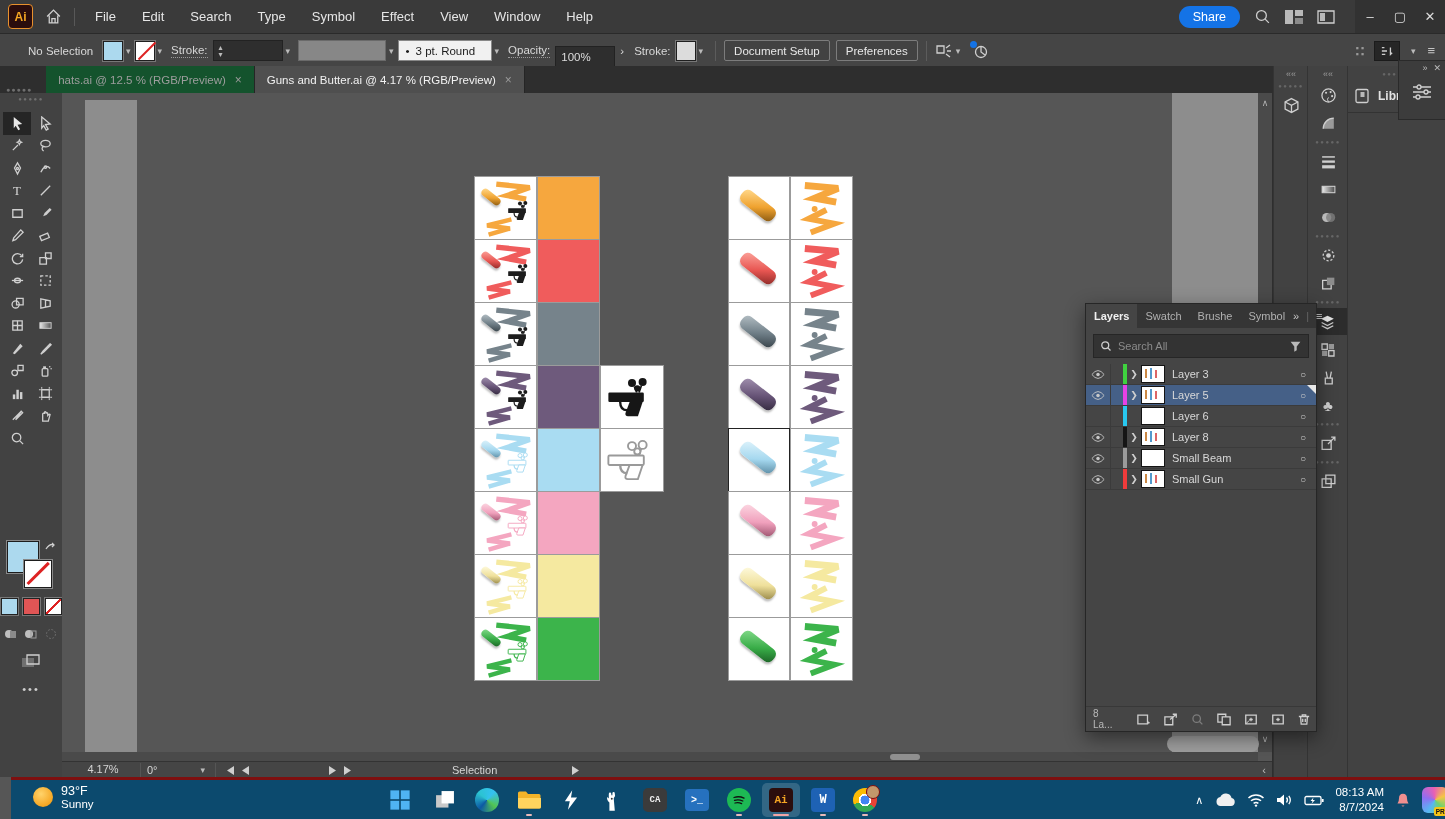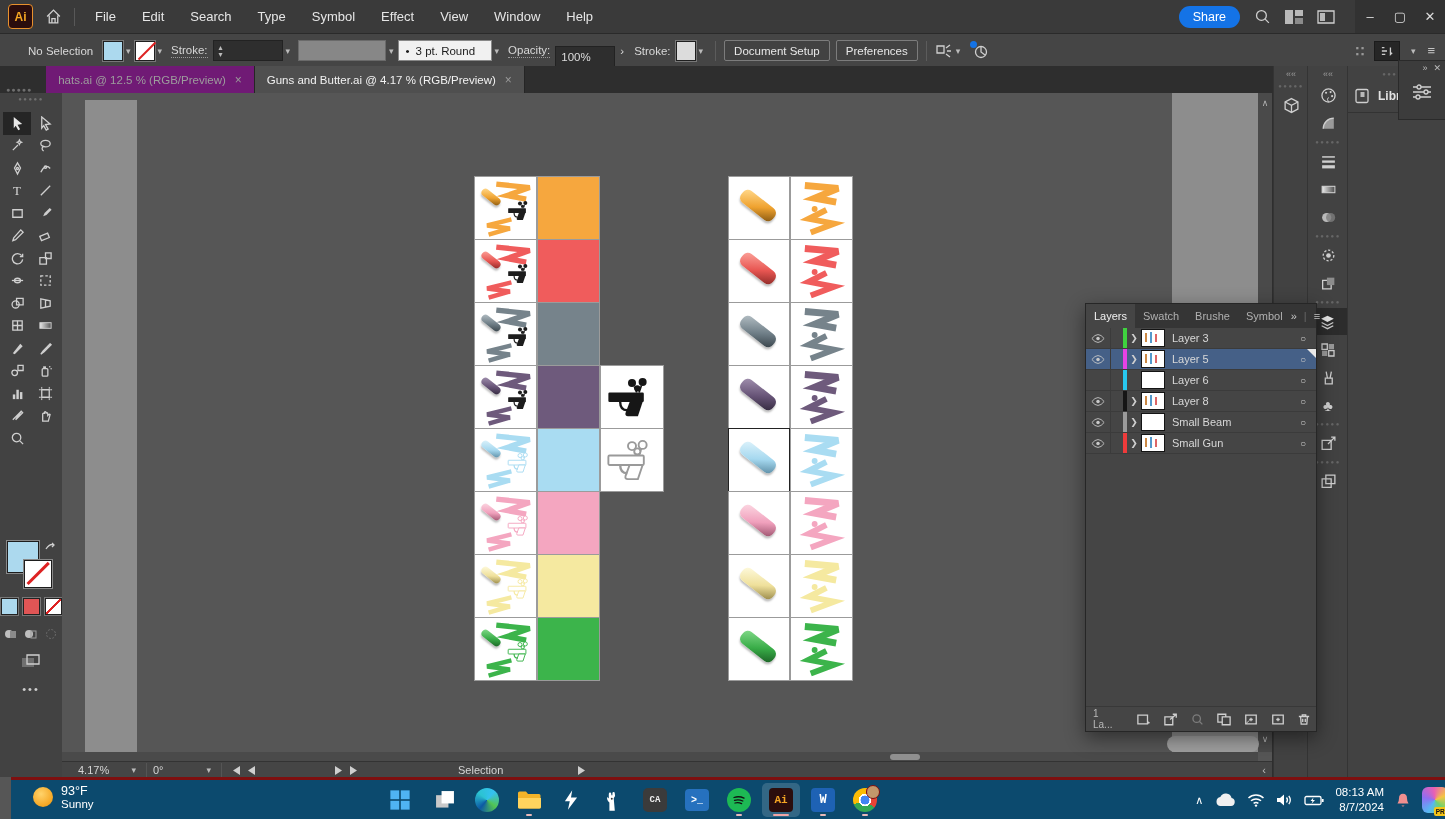"hats.ai @ 12.5 % (RGB/Preview)" .doc-tab.inactive { background: #701a75 -> #14532d }
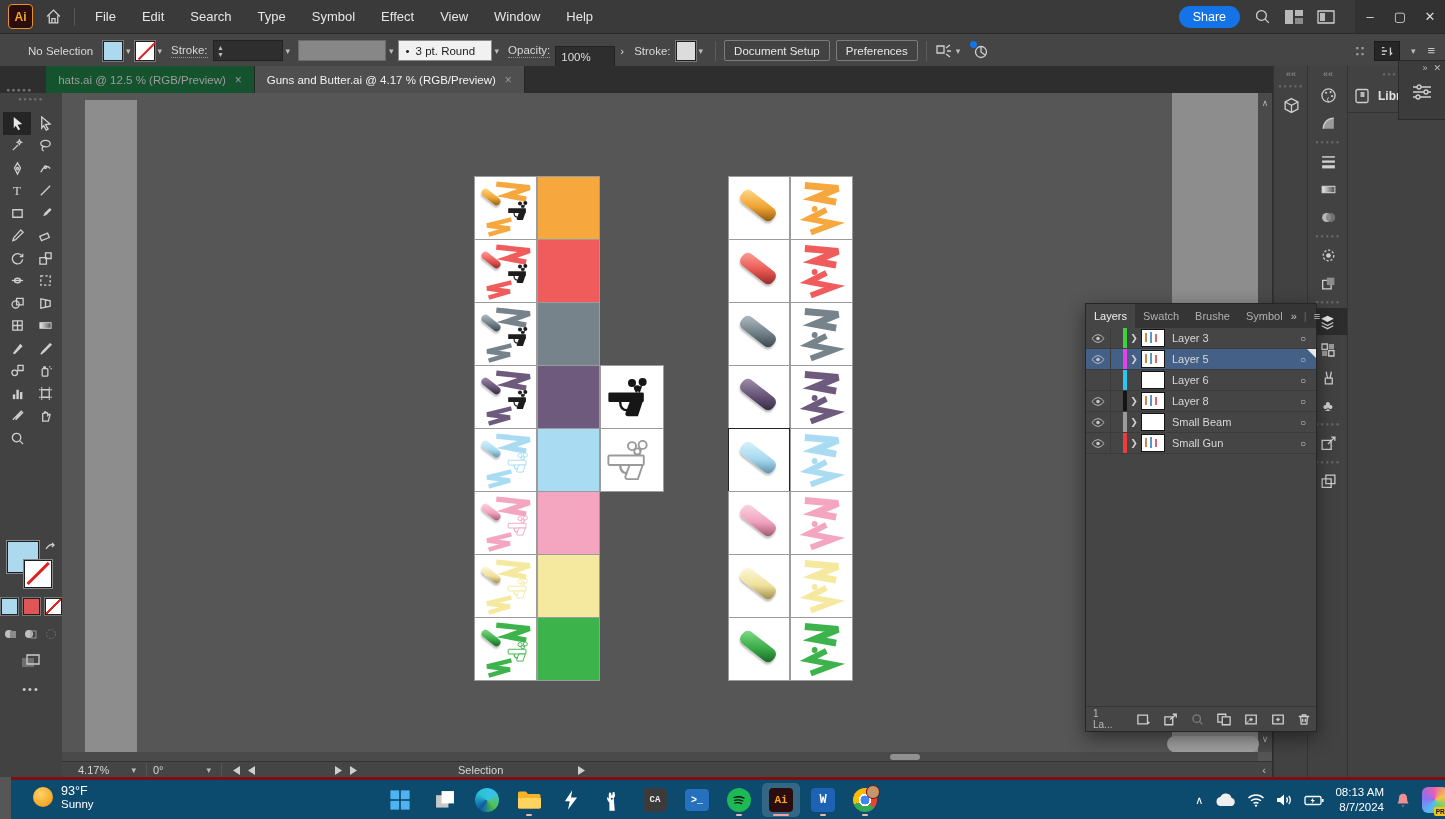"Layers" .lp-tab.active { font-weight: normal -> bold }
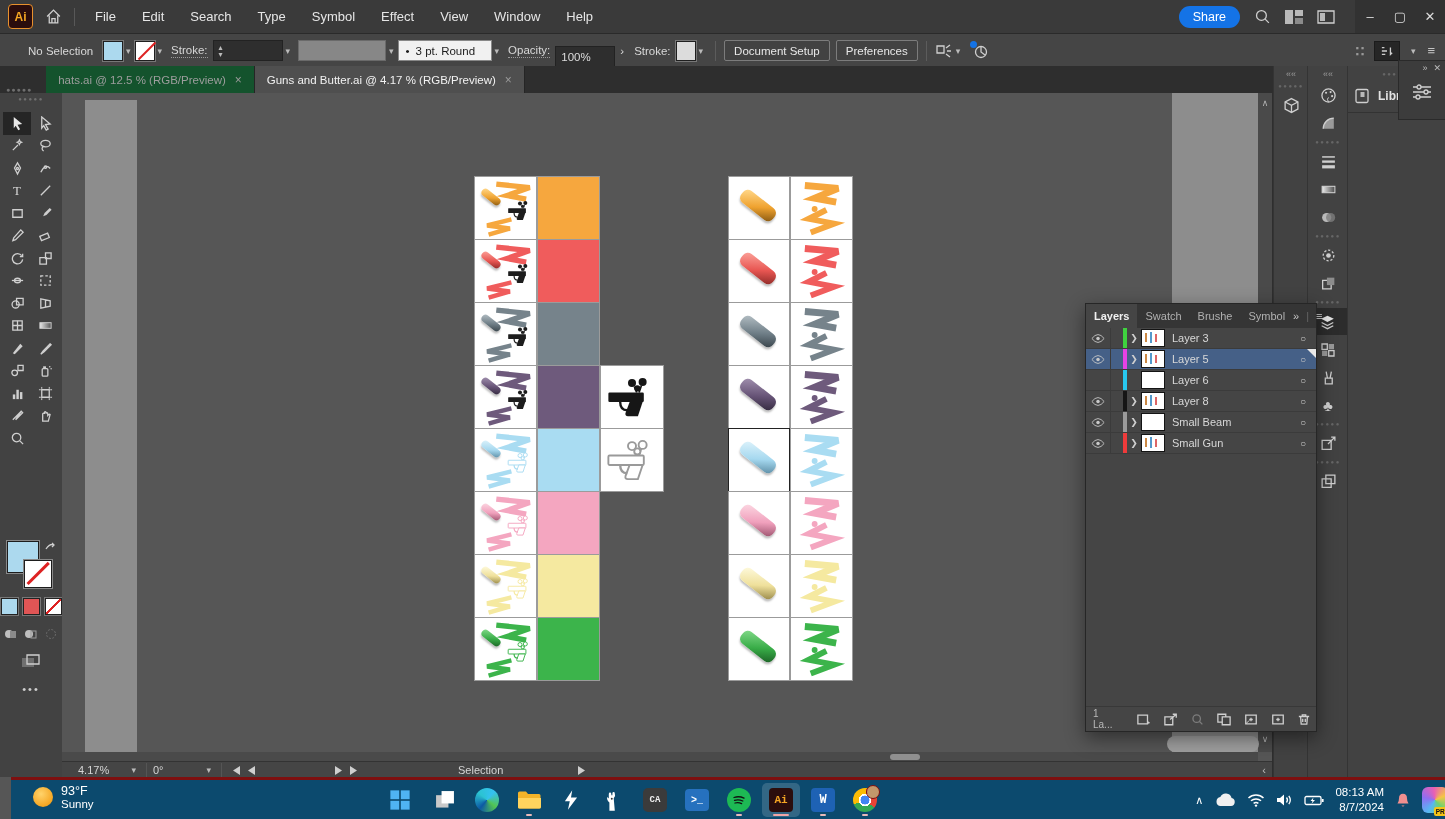"Search All" div { html: none -> <div> <svg> <circle></circle> <path></path> </svg> <span>Search All</span> <svg> <path></path> </svg> </div> }
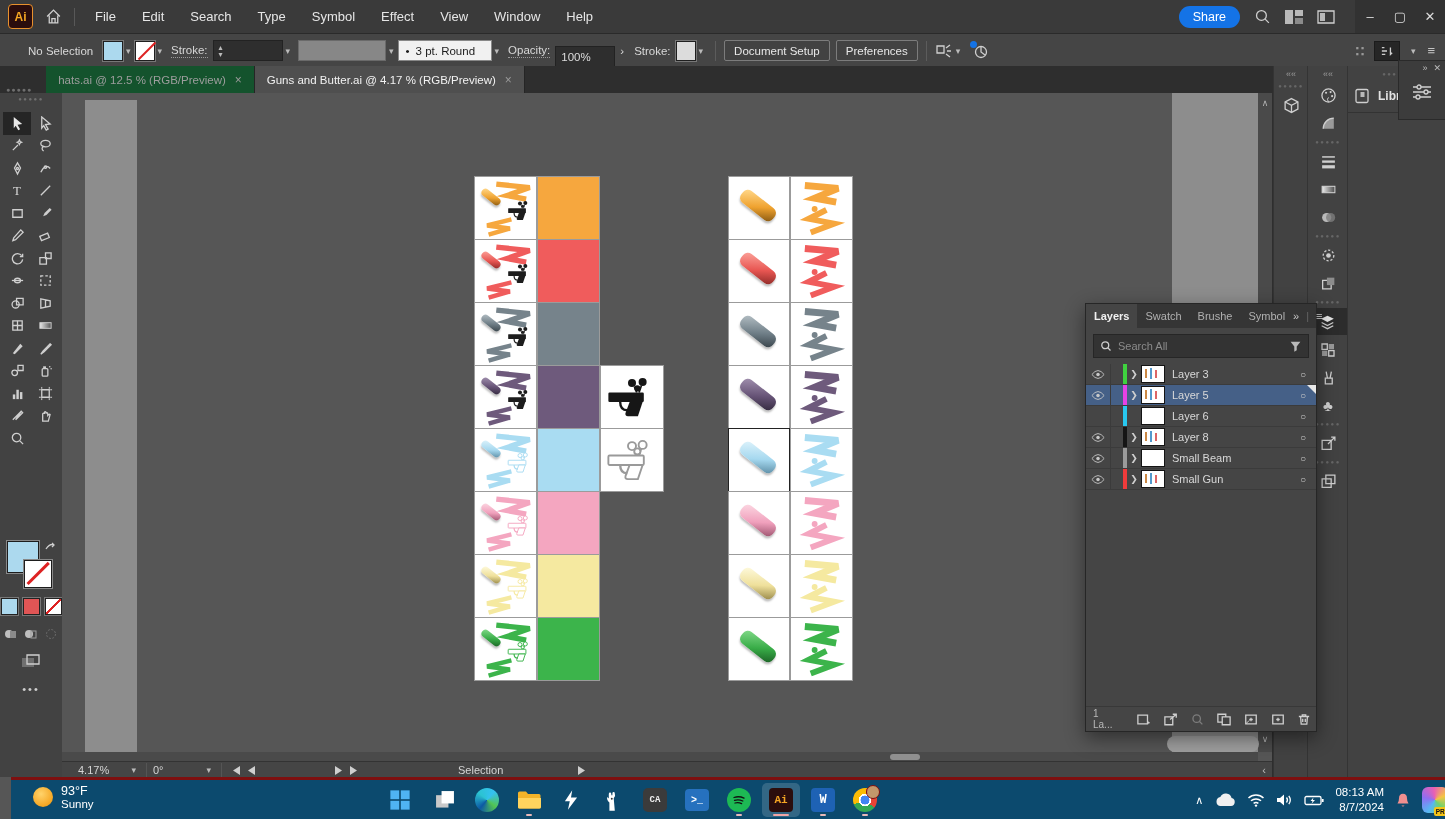"1 La..." span { text: 1 -> 8 }
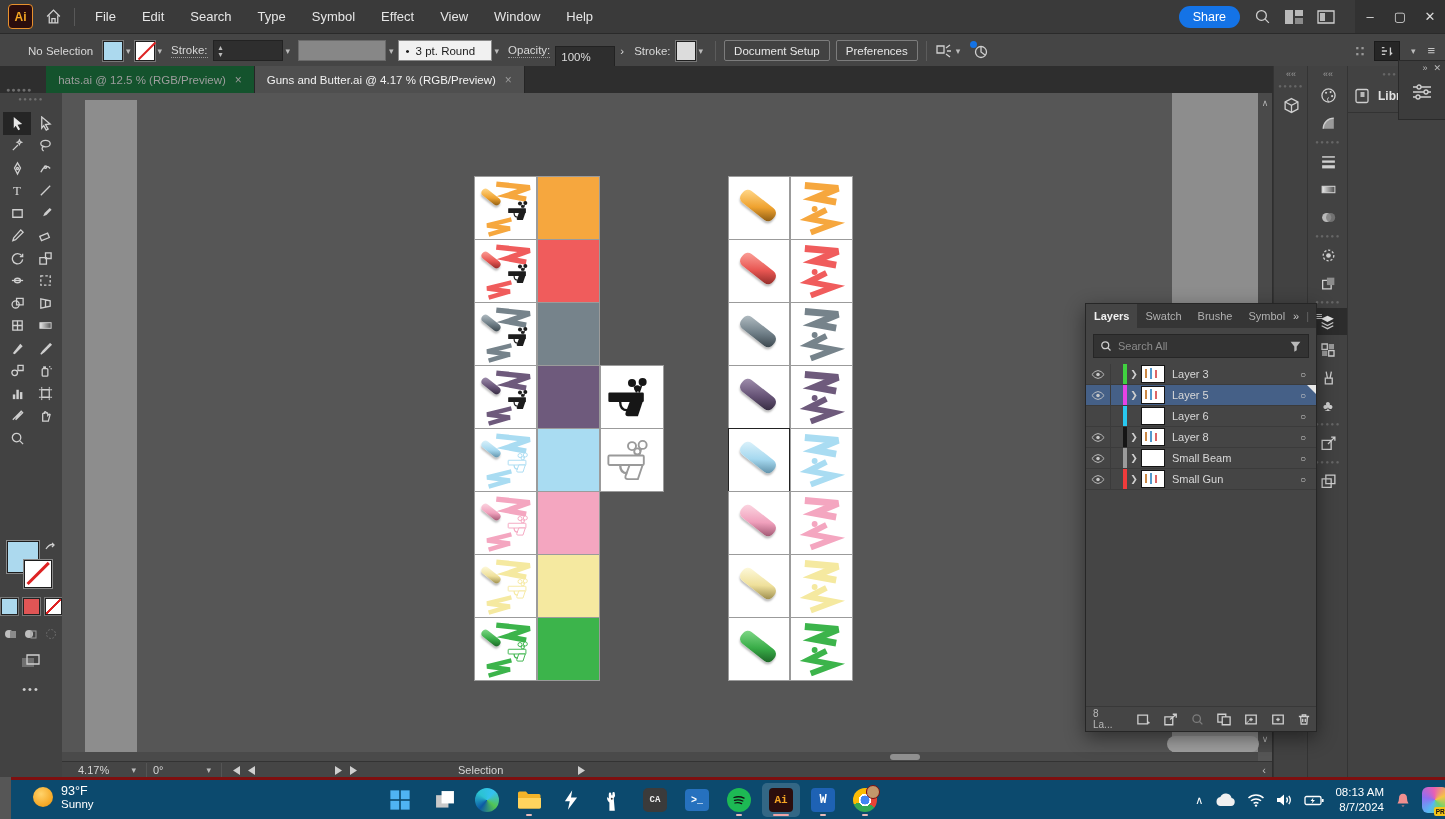"4.17%" span.sb-dd { flex-direction: none -> column; margin-left: 10px -> 4px }
